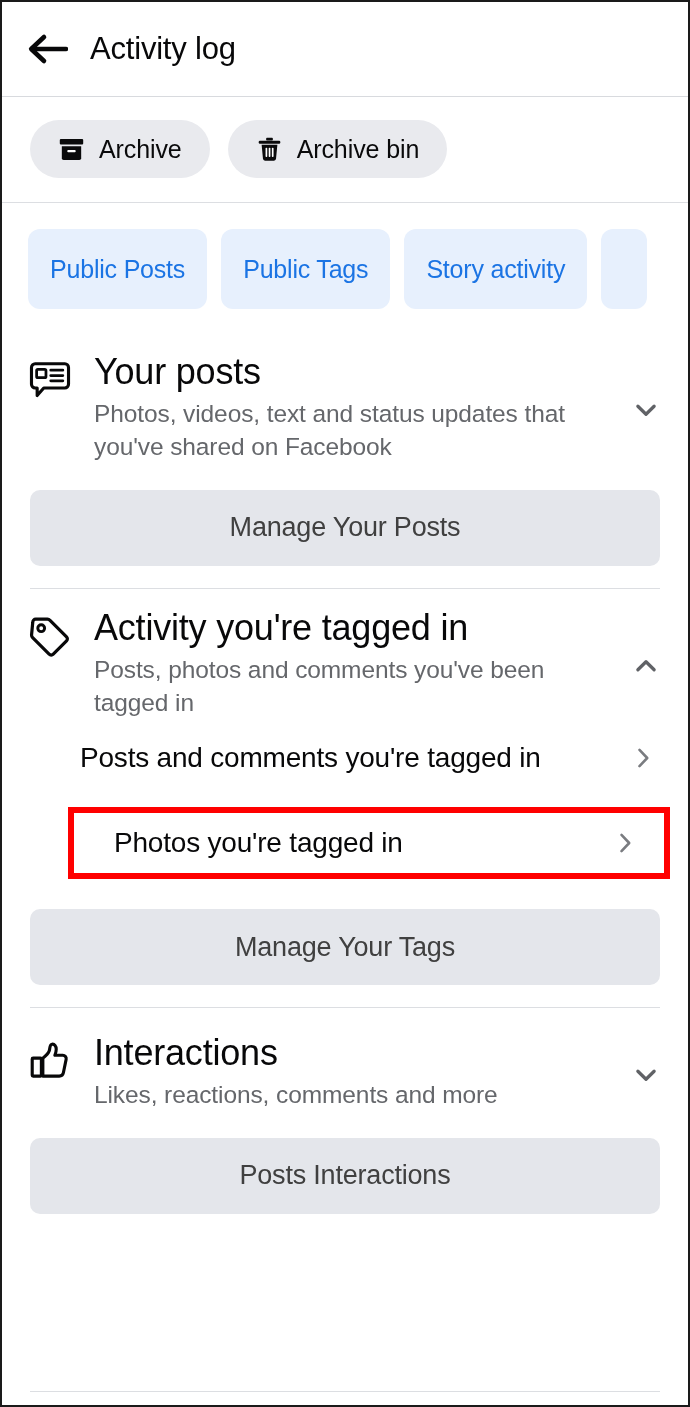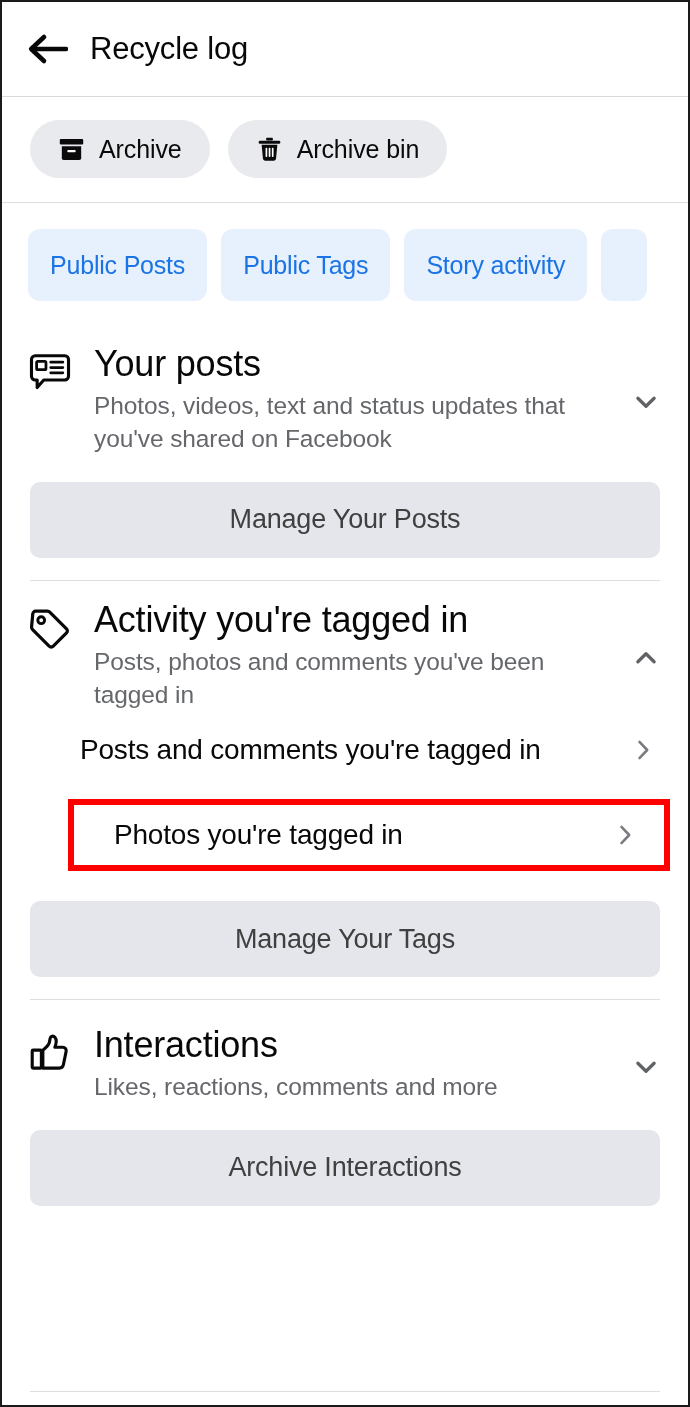"Recycle log" div.page-title { text: Recycle -> Activity }
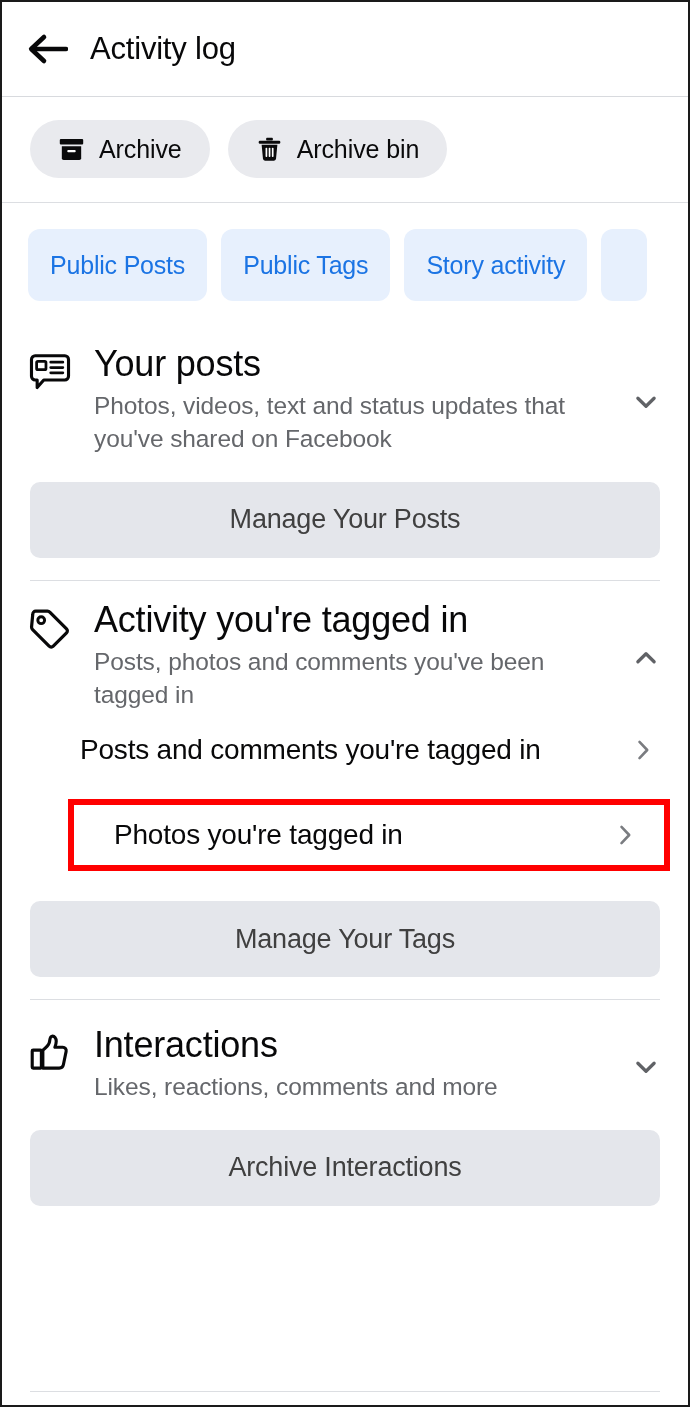"Public Posts" .chip { height: 72px -> 80px }
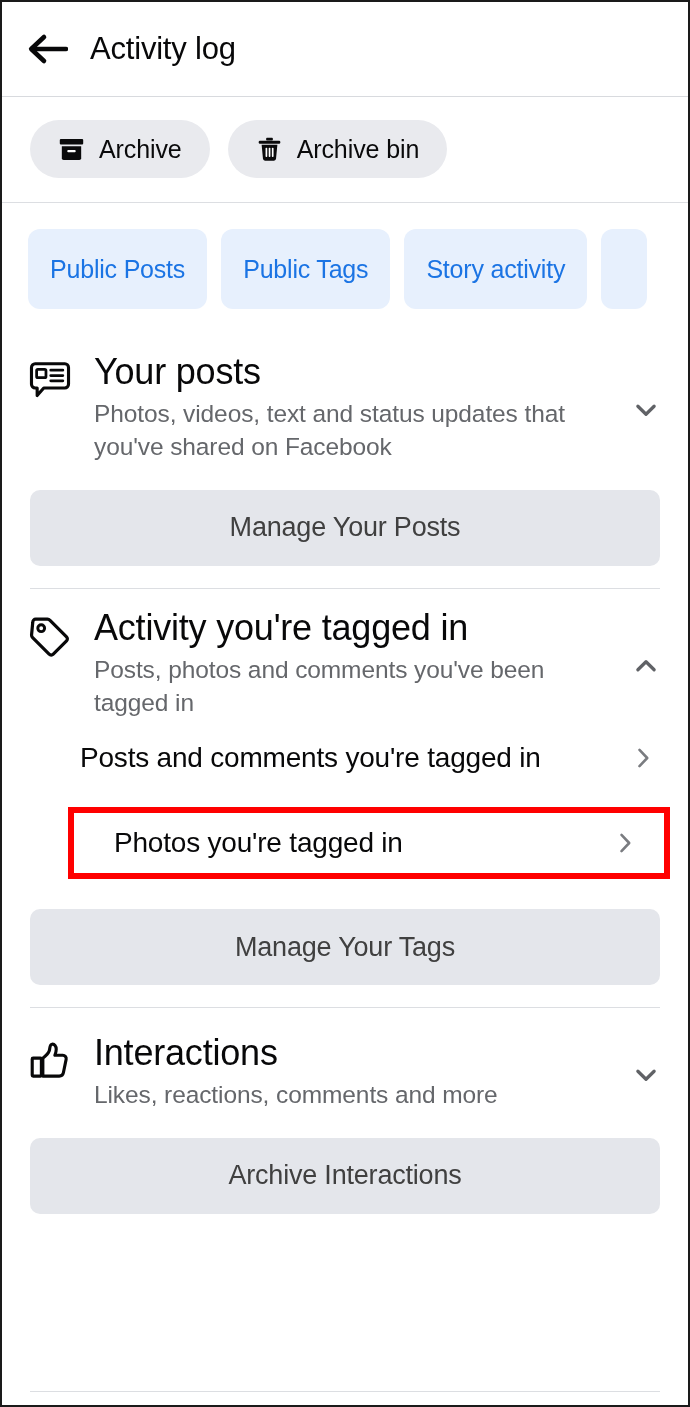"Archive Interactions" button.manage-btn { text: Archive -> Posts }
